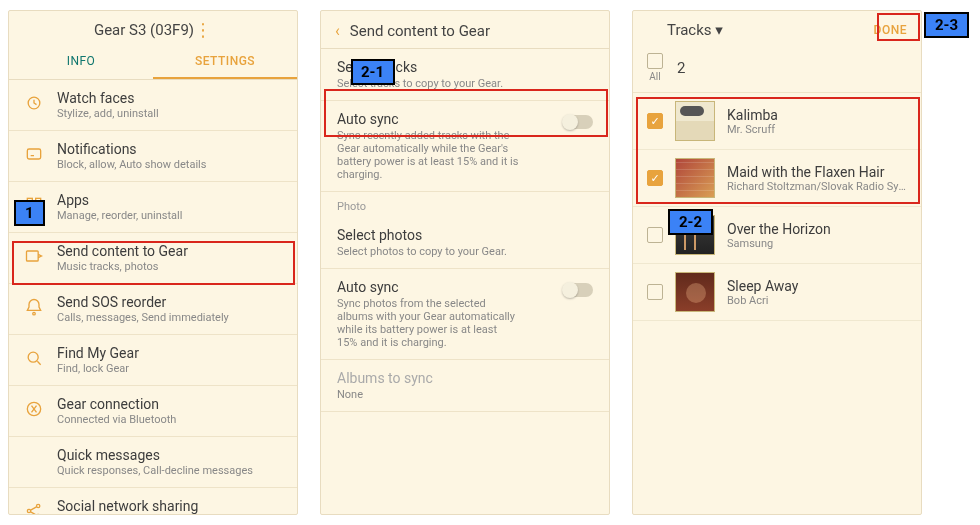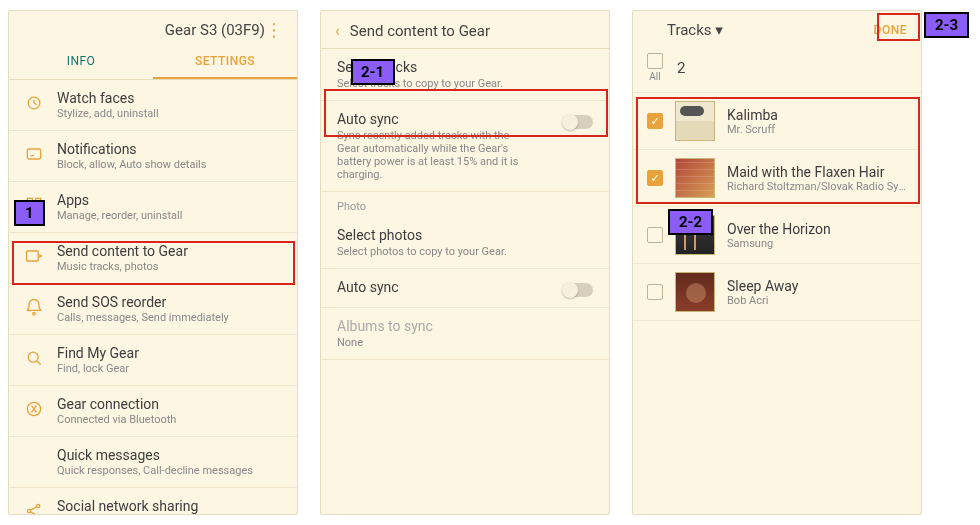"Gear S3 (03F9)" .p1-header { justify-content: flex-end -> center }
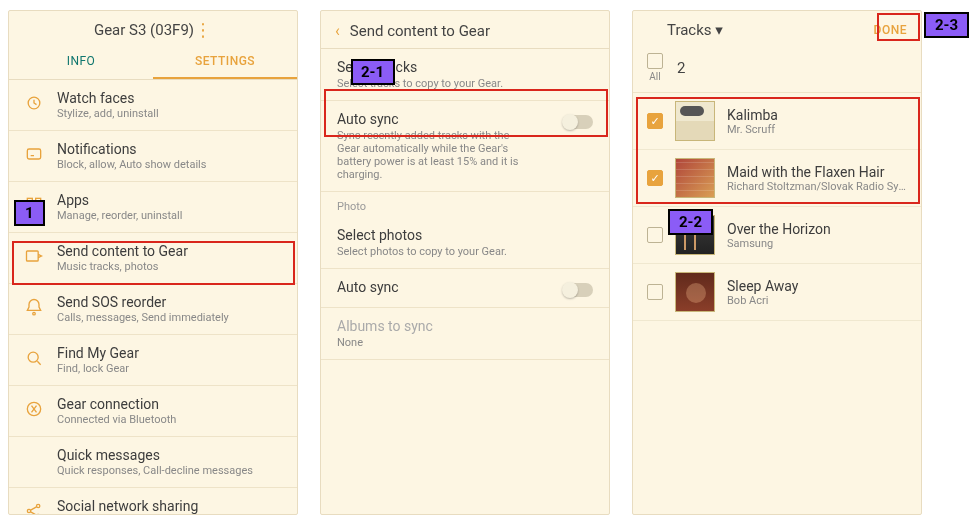"2-3" .callout-label { background: #8b5cf6 -> #3b82f6 }
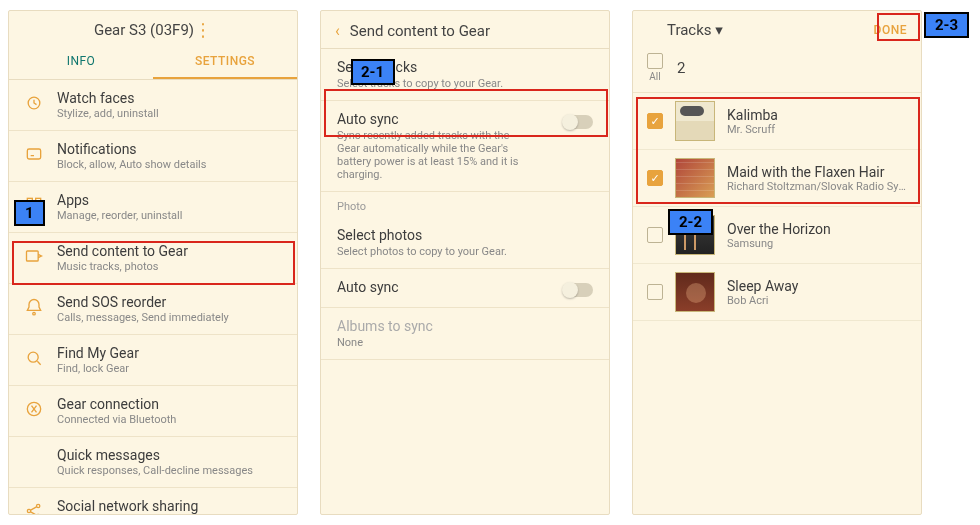"Sync photos from the selected" div.p2-item-sub { html: none -> <div>Sync photos from the selected albums with your Gear automatically while its battery power is at least 15% and it is charging.</div> }
